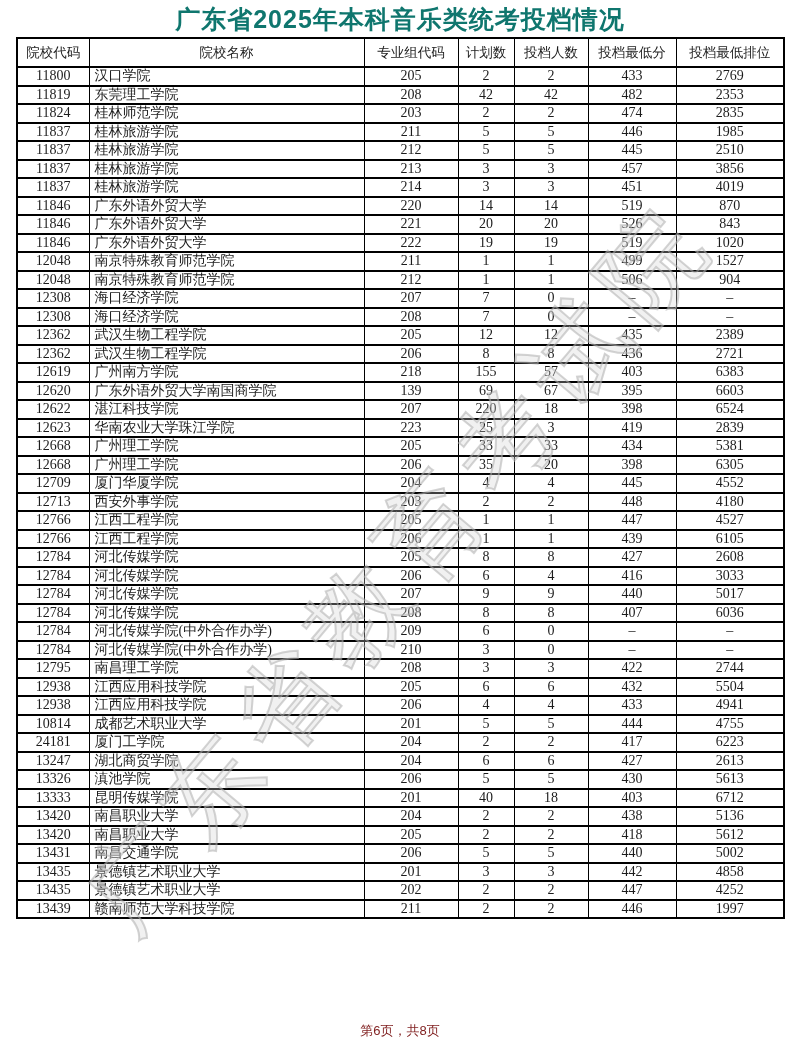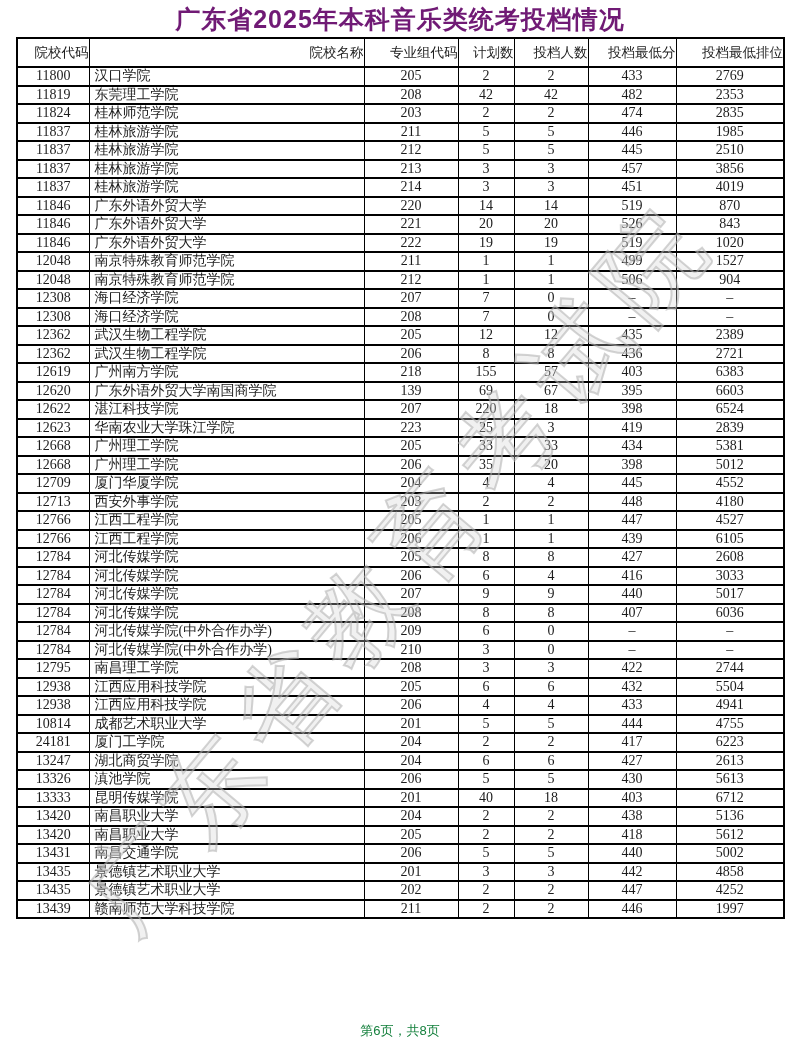"广东省2025年本科音乐类统考投档情况" .title { color: #701a75 -> #0f766e }
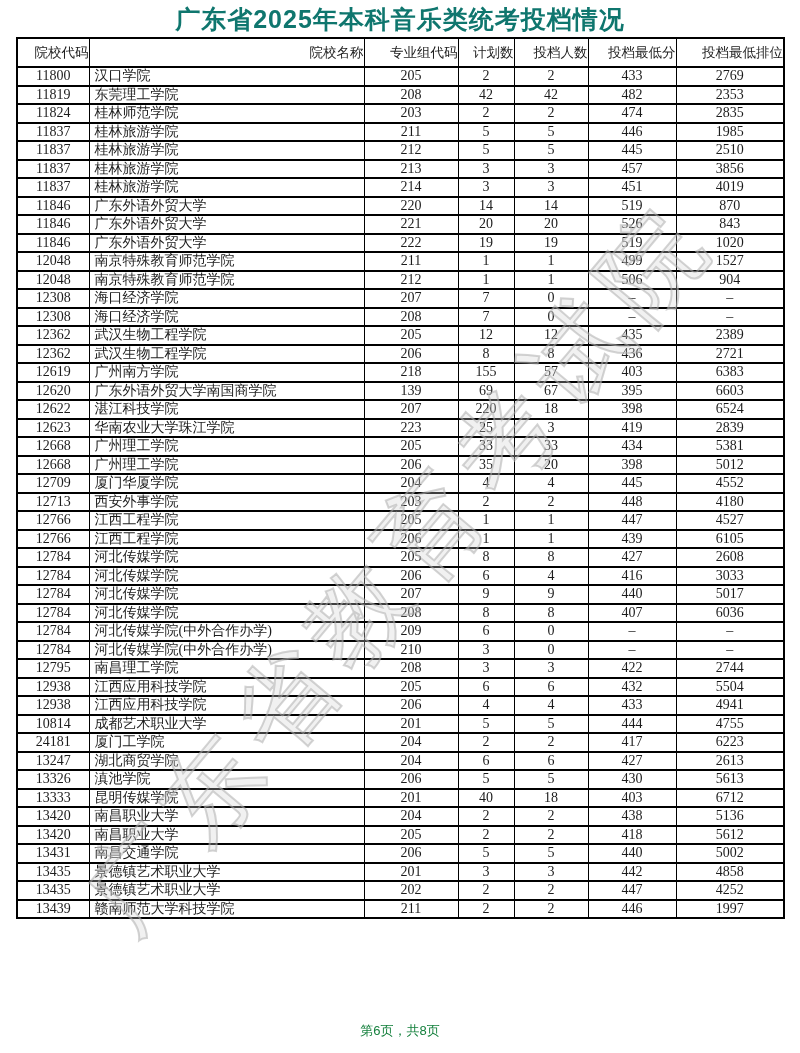"院校代码" .score-table th { text-align: right -> none }
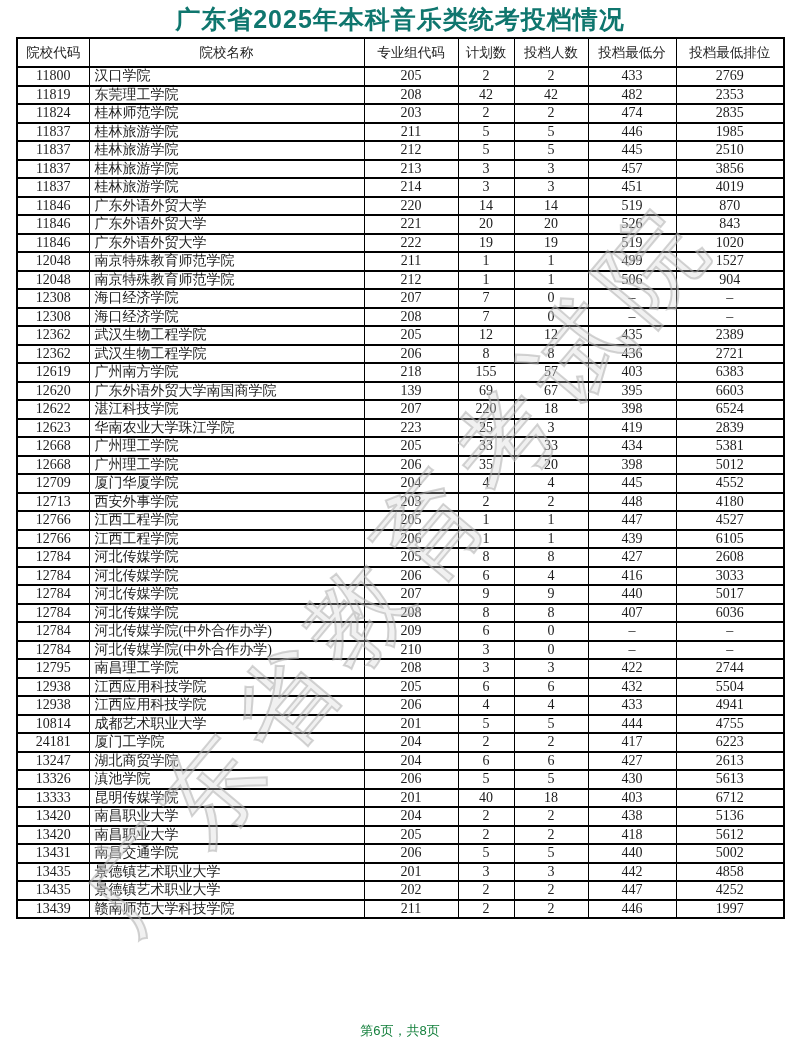"5012" td.num { text: 5012 -> 6305 }
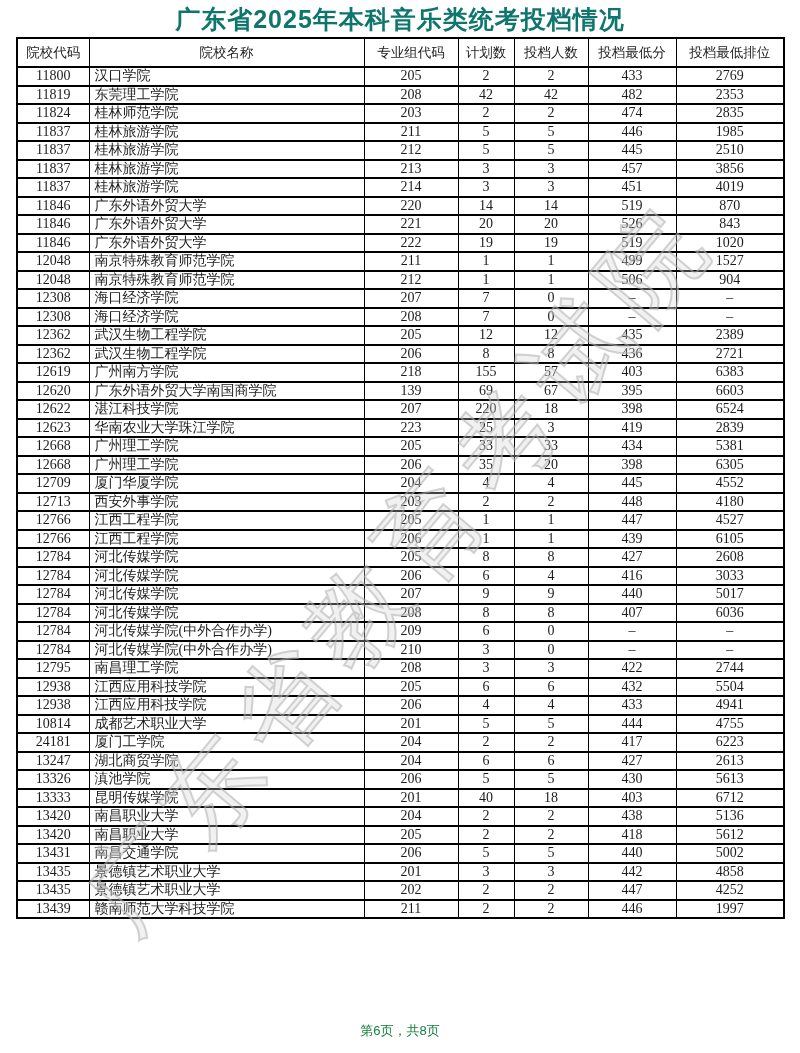"第6页，共8页" .footer { color: #15803d -> #7f1d1d }
